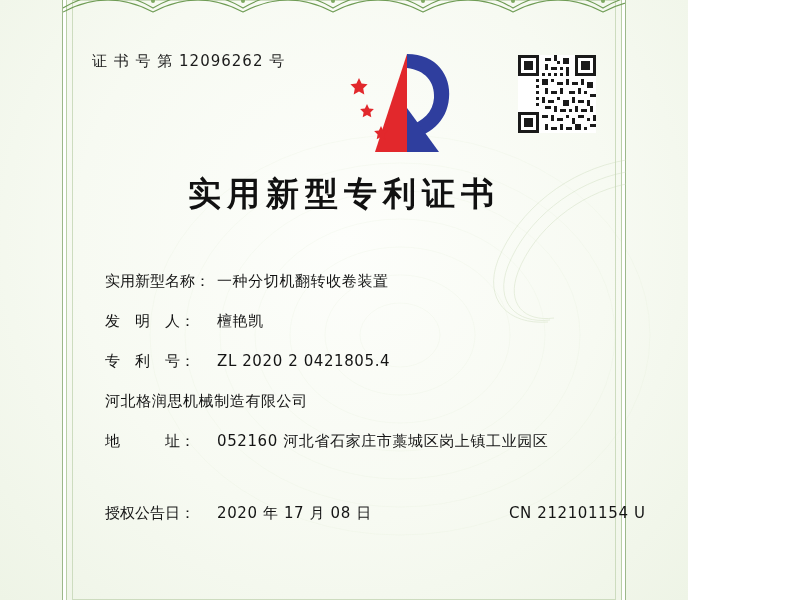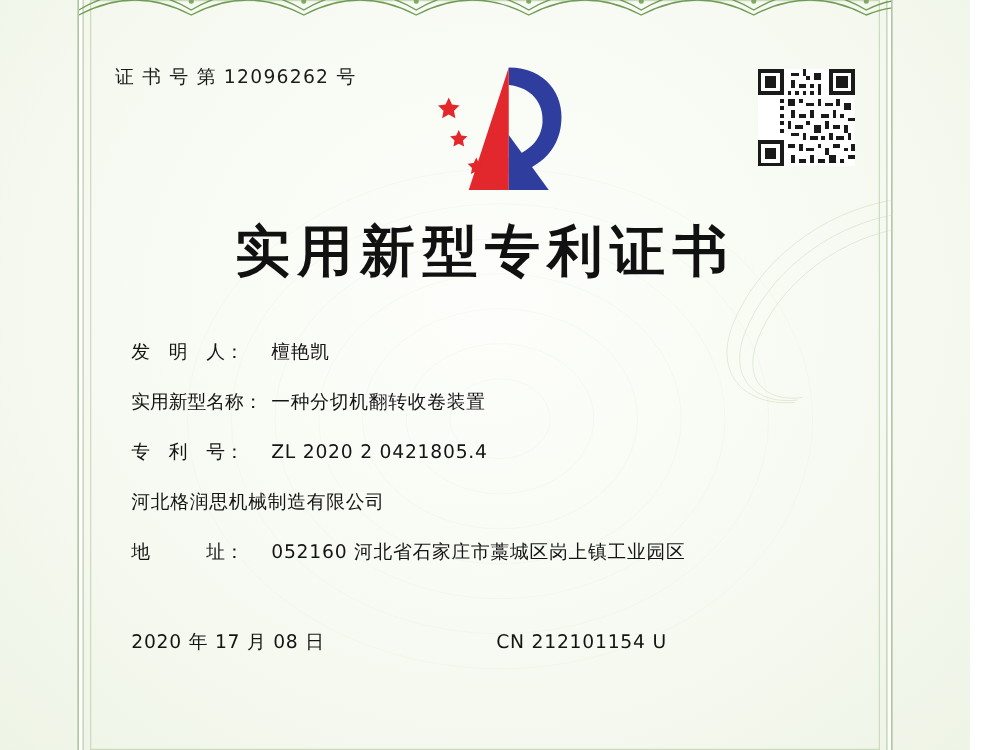"证 书 号 第 12096262" .certificate { width: 776px -> 688px }
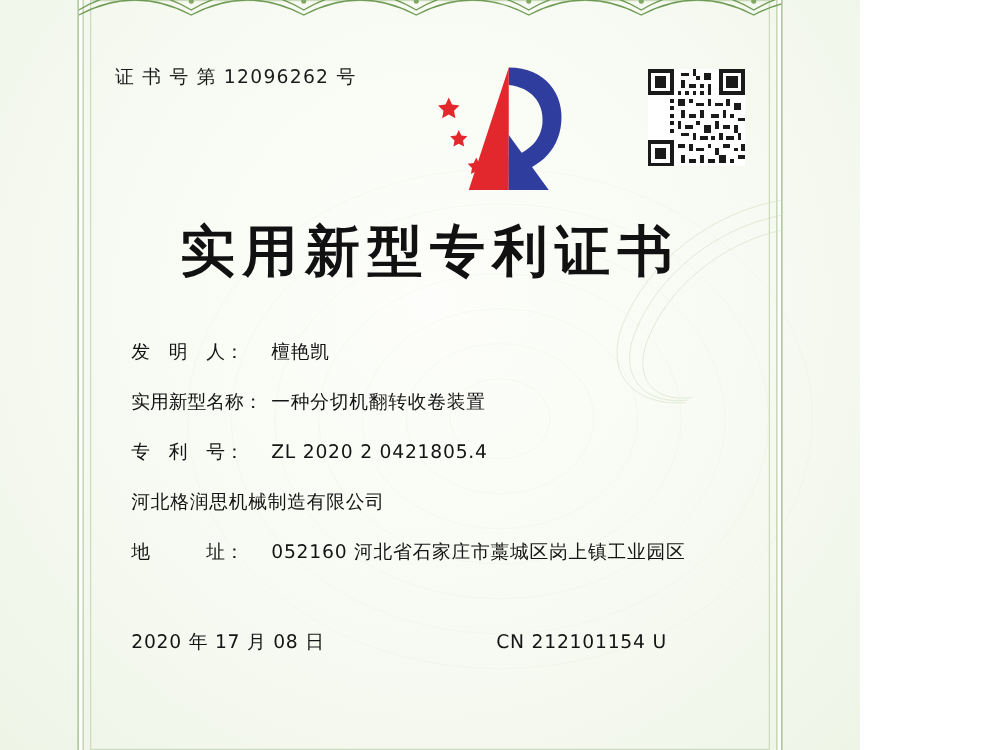"实用新型专利证书" .title { font-size: 44px -> 33px }
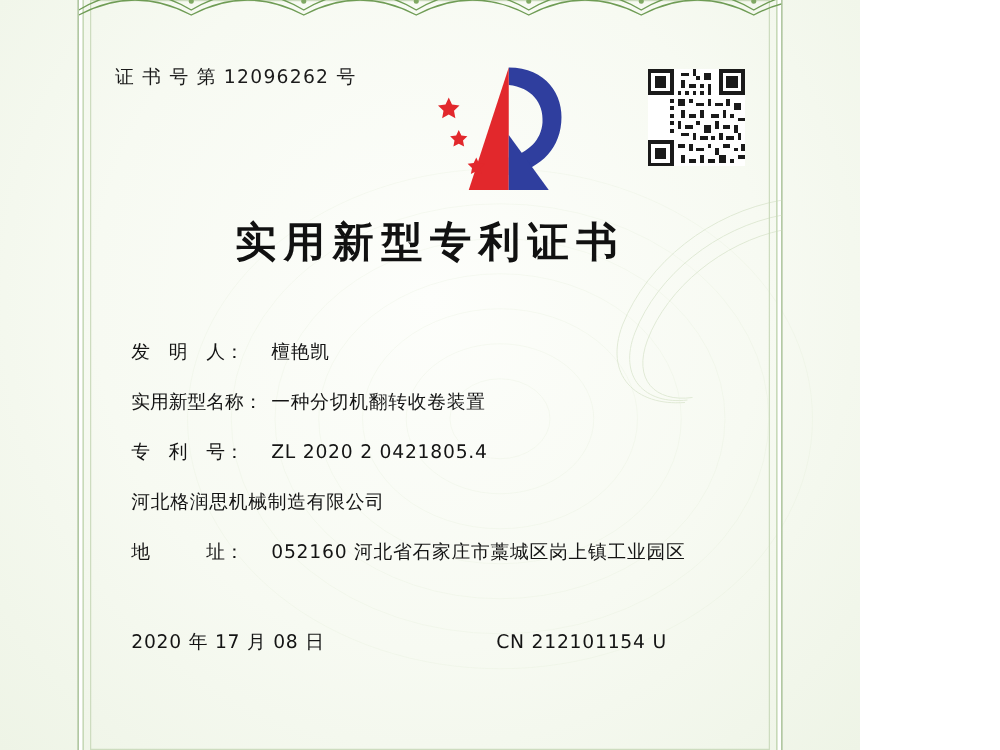"发 明 人：" div.field-row { order: before "实用新型名称：" -> after "实用新型名称：" }
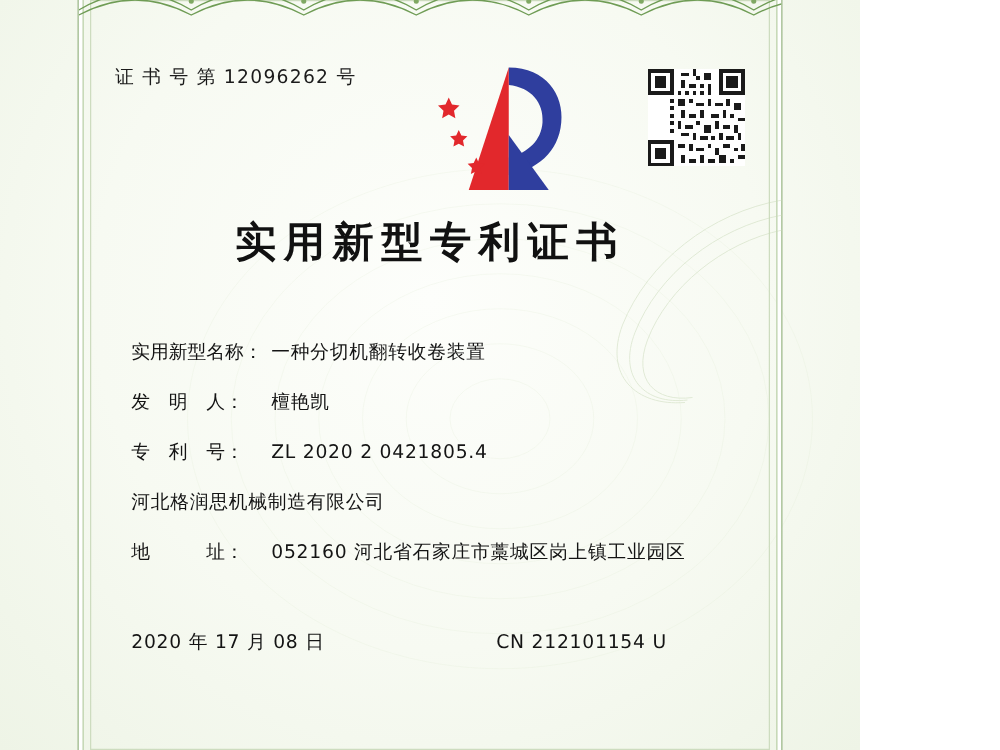"授权公告日：" span.field-label { html: none -> <span>授权公告日：</span> }
